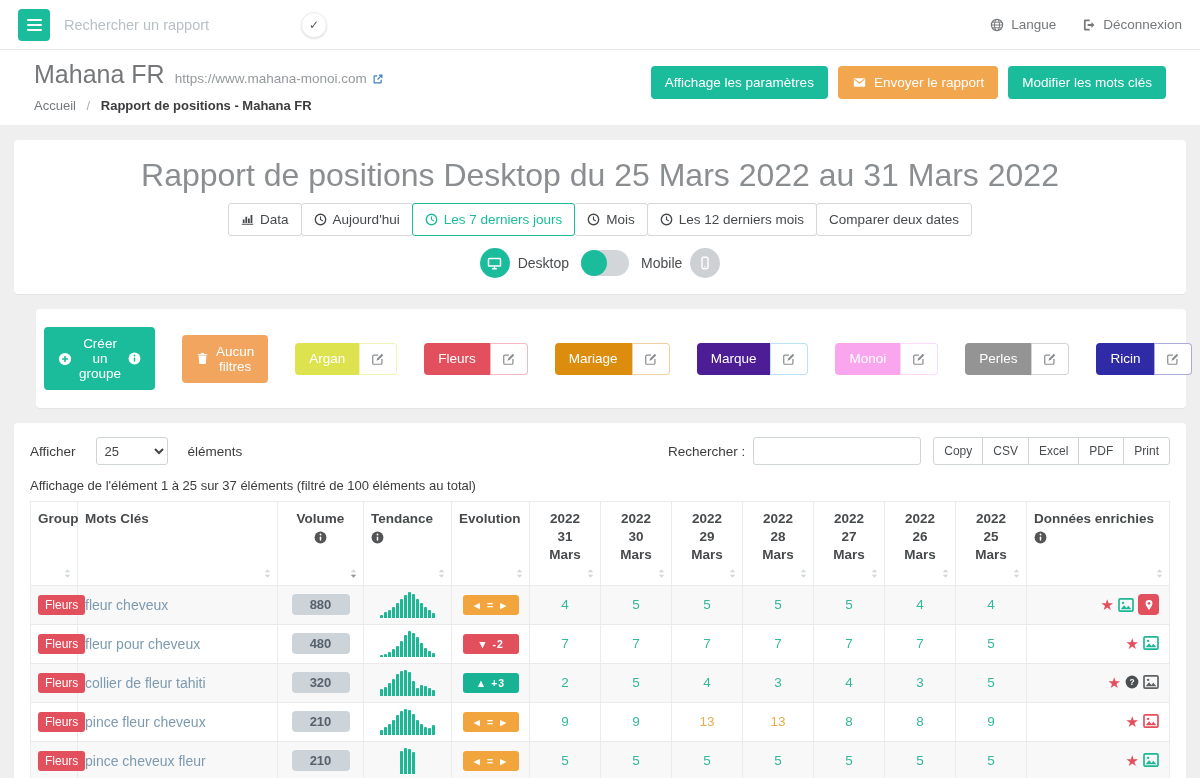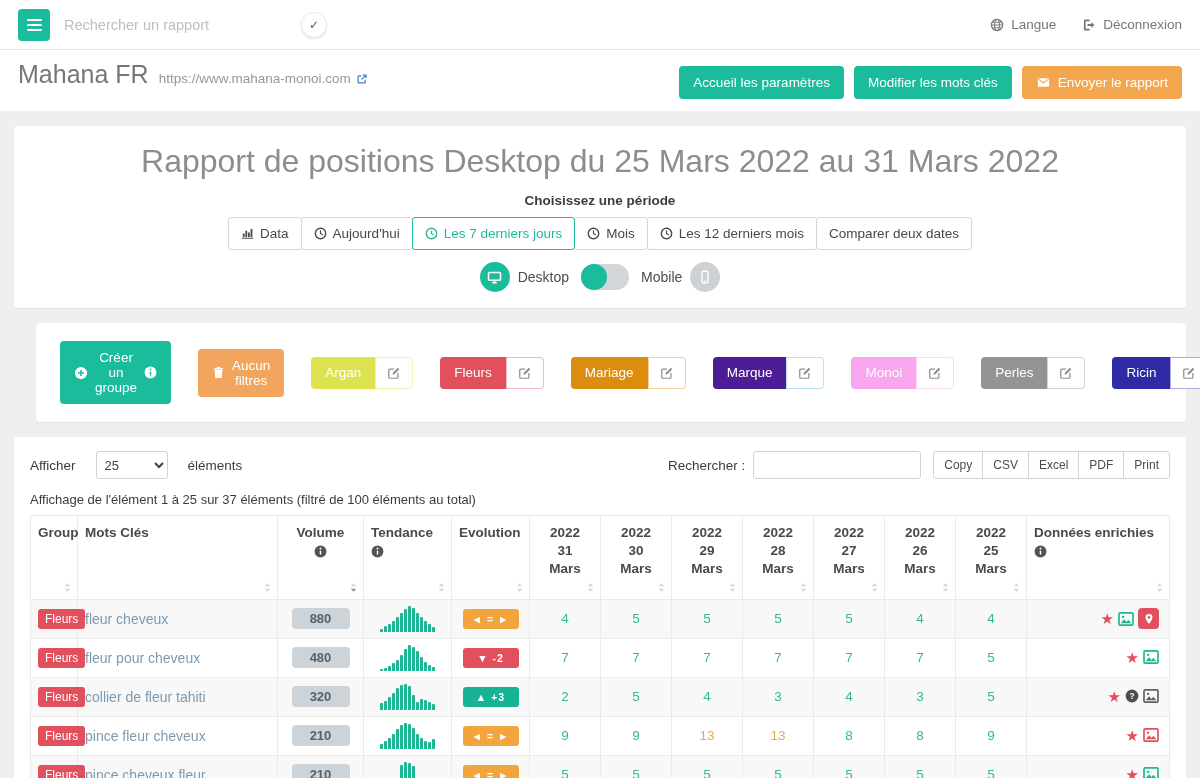"Mahana FR" .page-head { padding: 10px 18px 12px -> 10px 34px 12px }
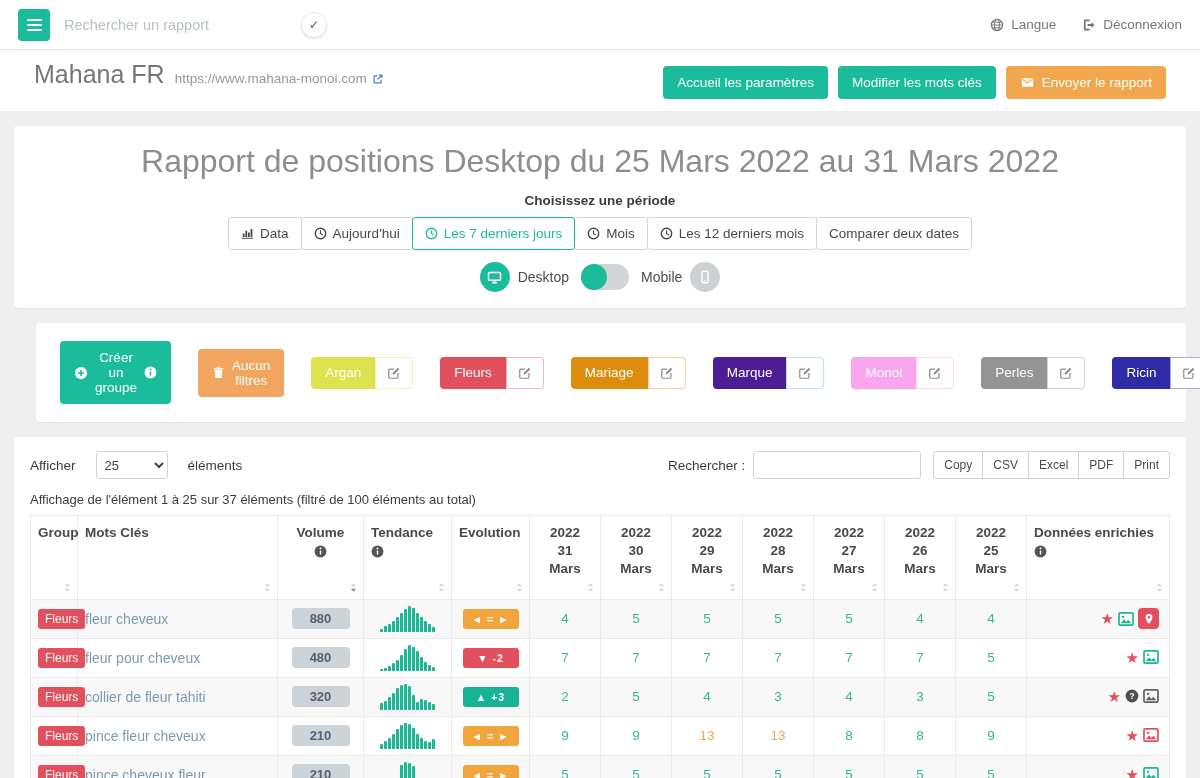"Accueil les paramètres" span { text: Accueil -> Affichage }
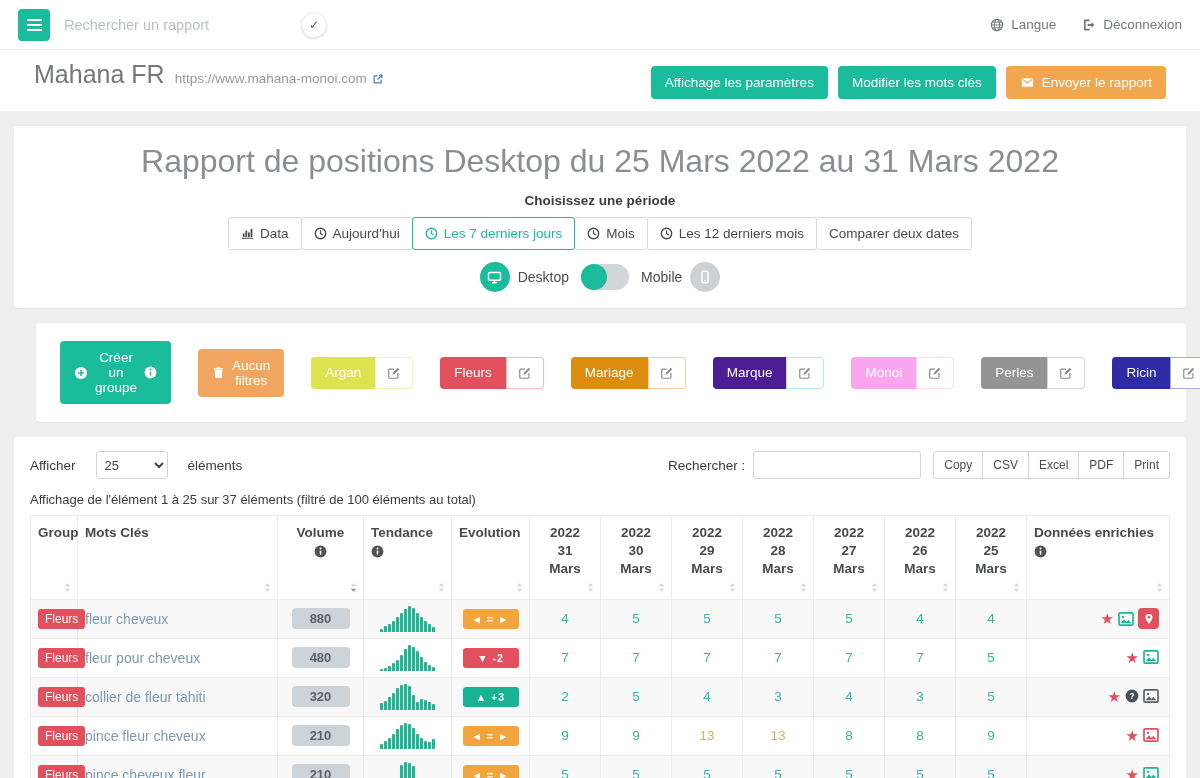"Modifier les mots clés" button.btn { order: before "Envoyer le rapport" -> after "Envoyer le rapport" }
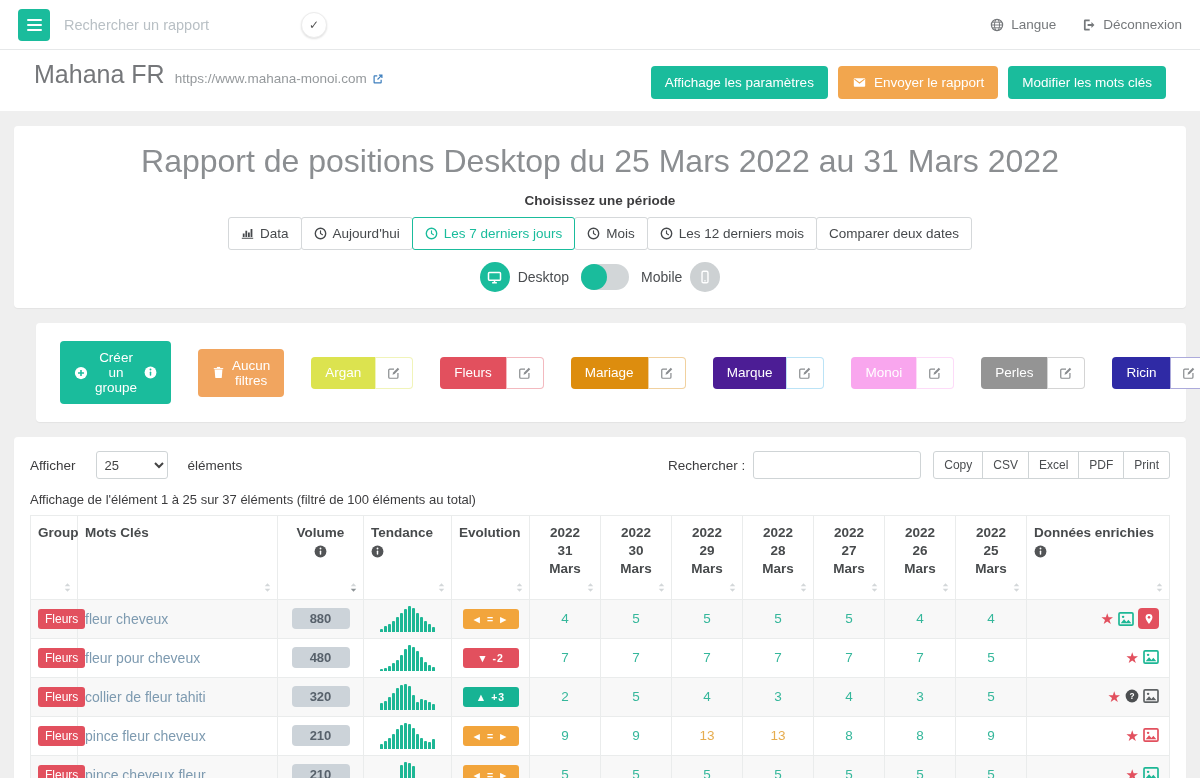"Accueil / Rapport de positions" div.breadcrumb { html: none -> <div> <a>Accueil</a> <span>/</span> <span>Rapport de positions - Mahana FR</span> </div> }
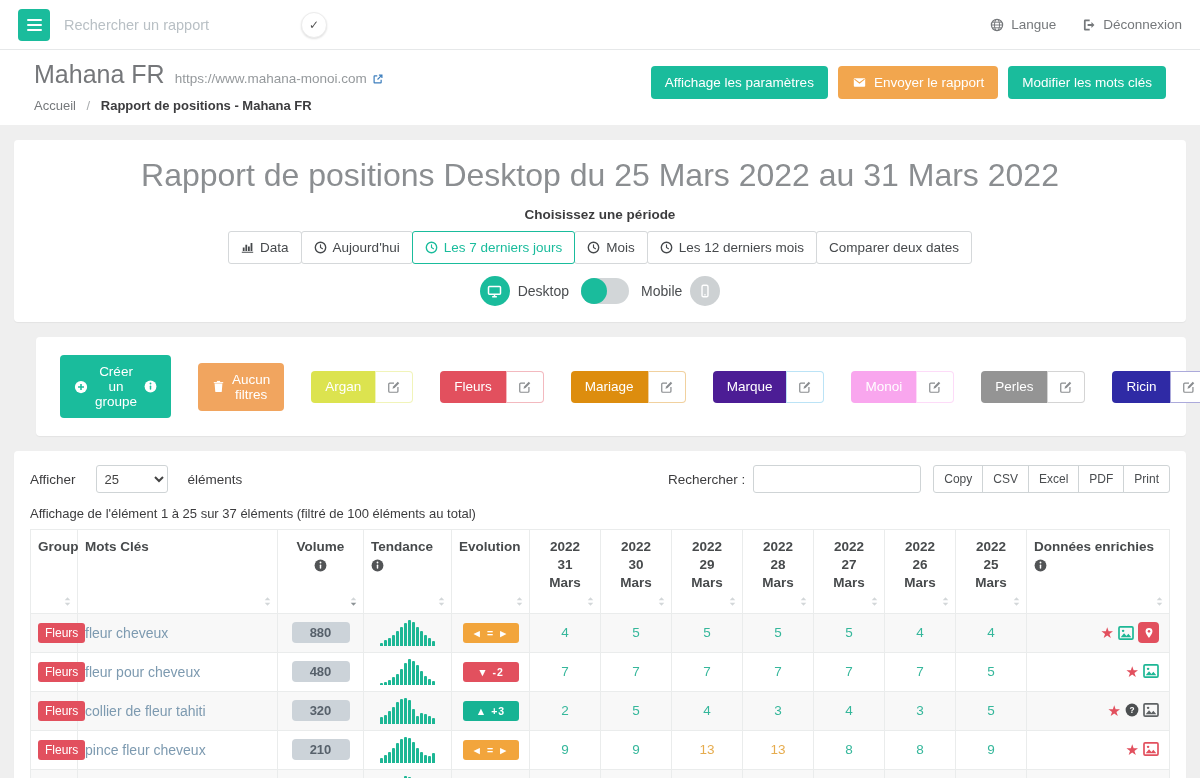"Choisissez une période" div.period-sub { html: <div>Choisissez une période</div> -> none }
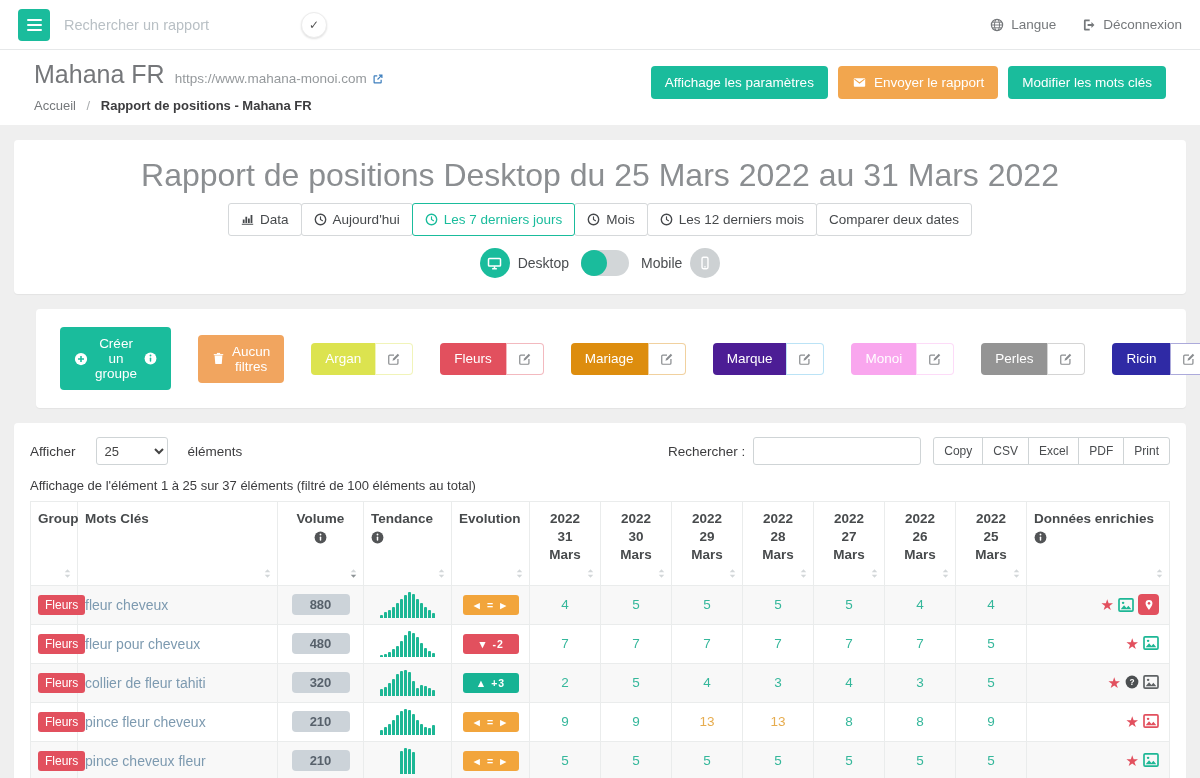"Créer un groupe" .filters-card { padding: 18px 24px -> 18px 8px }
